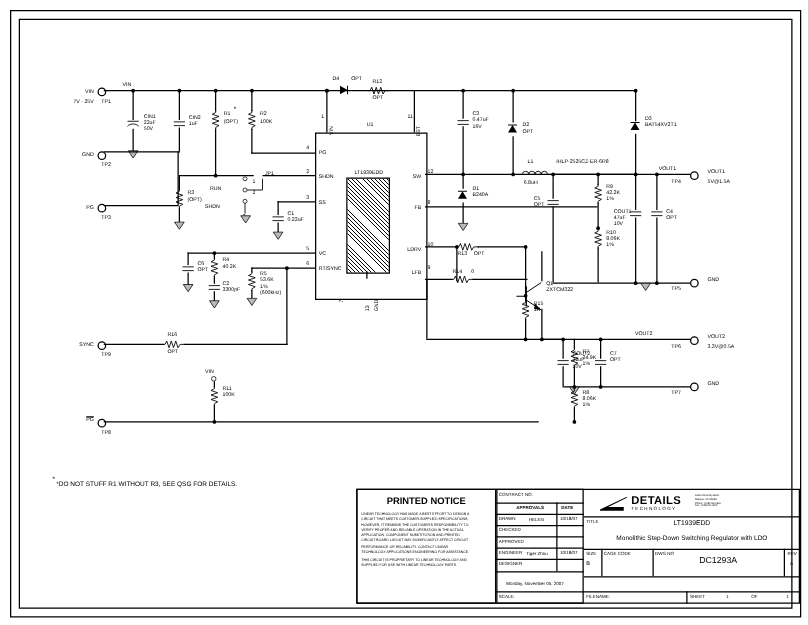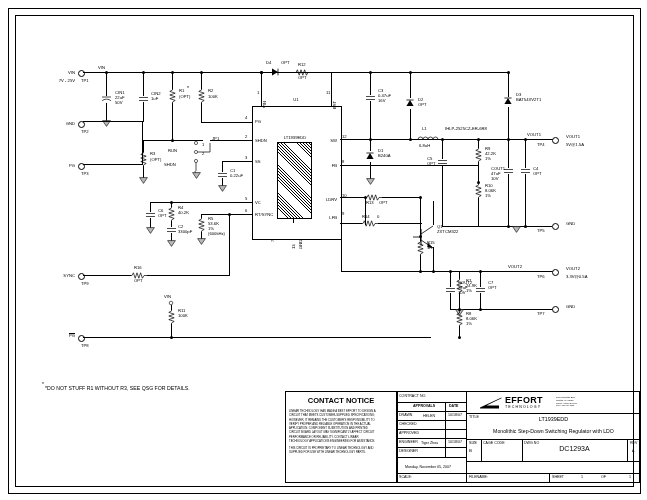"CONTACT NOTICE" div.notice-h { text: CONTACT -> PRINTED }
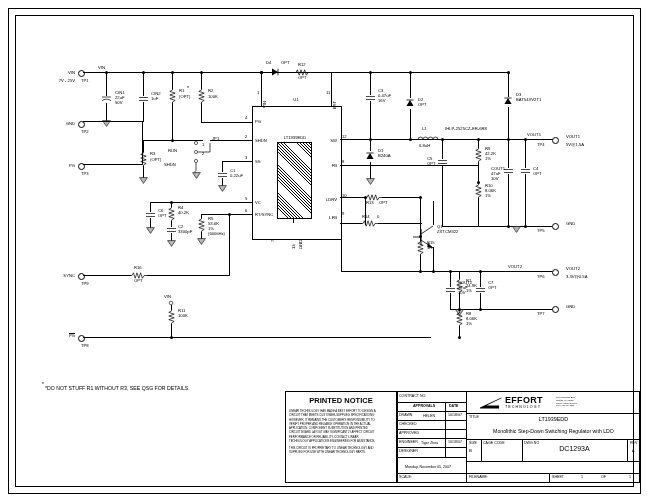"EFFORT" div.ltlogo { text: EFFORT -> DETAILS }
